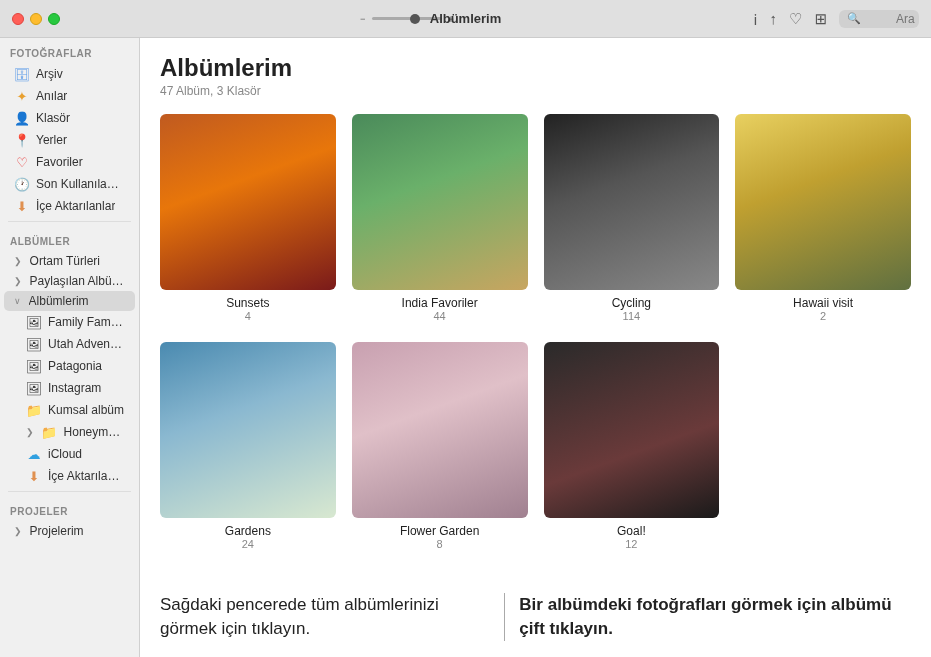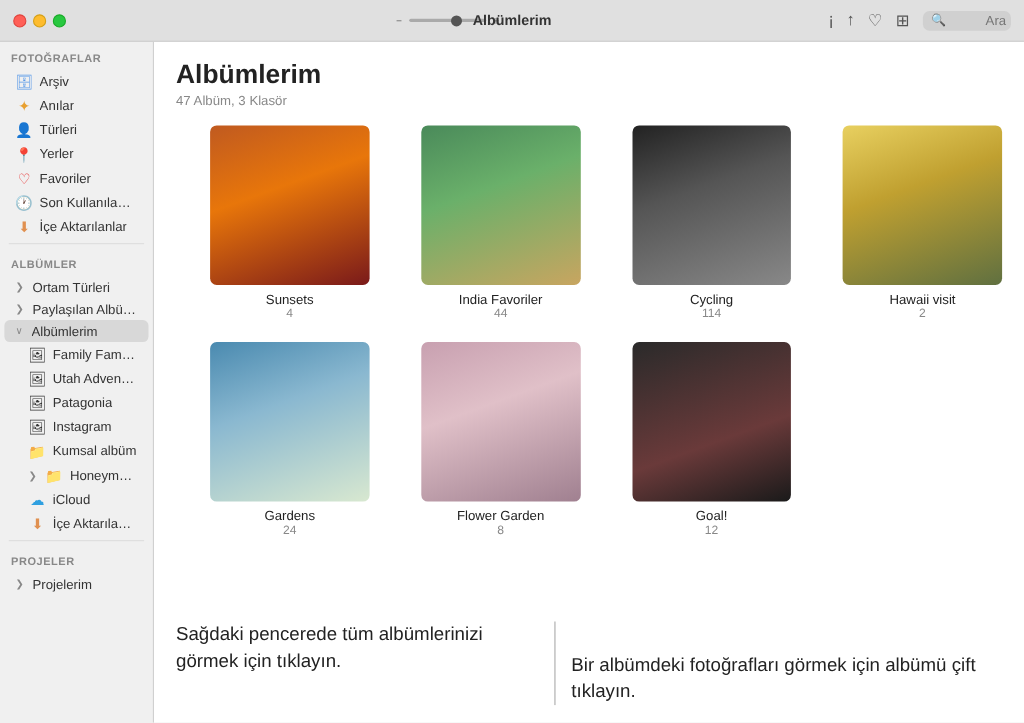"Türleri" span.item-label { text: Türleri -> Klasör }
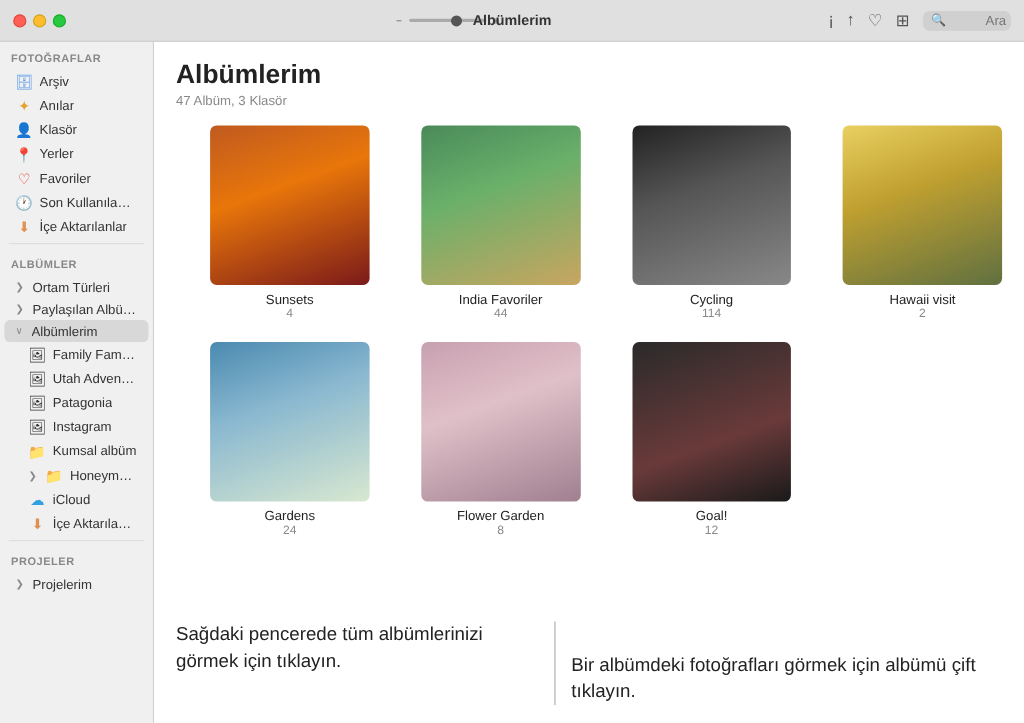"Sunsets" .album-item { margin-left: 31px -> none }
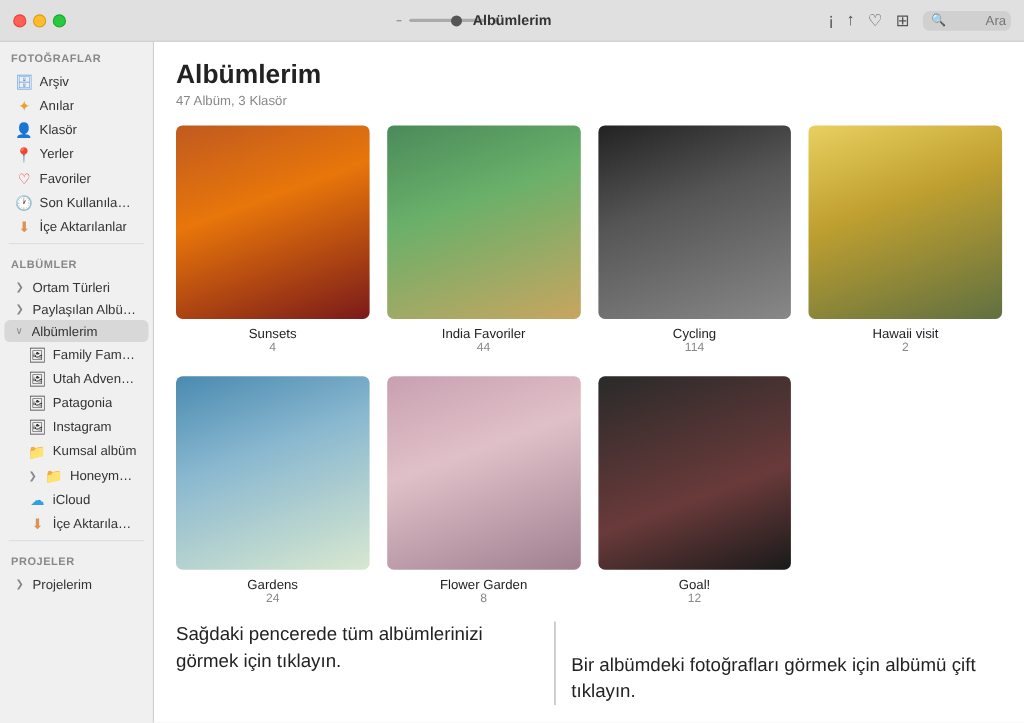"Bir albümdeki fotoğrafları görmek için" .annotation-right { font-weight: 400 -> 700; margin-top: 28px -> none }
